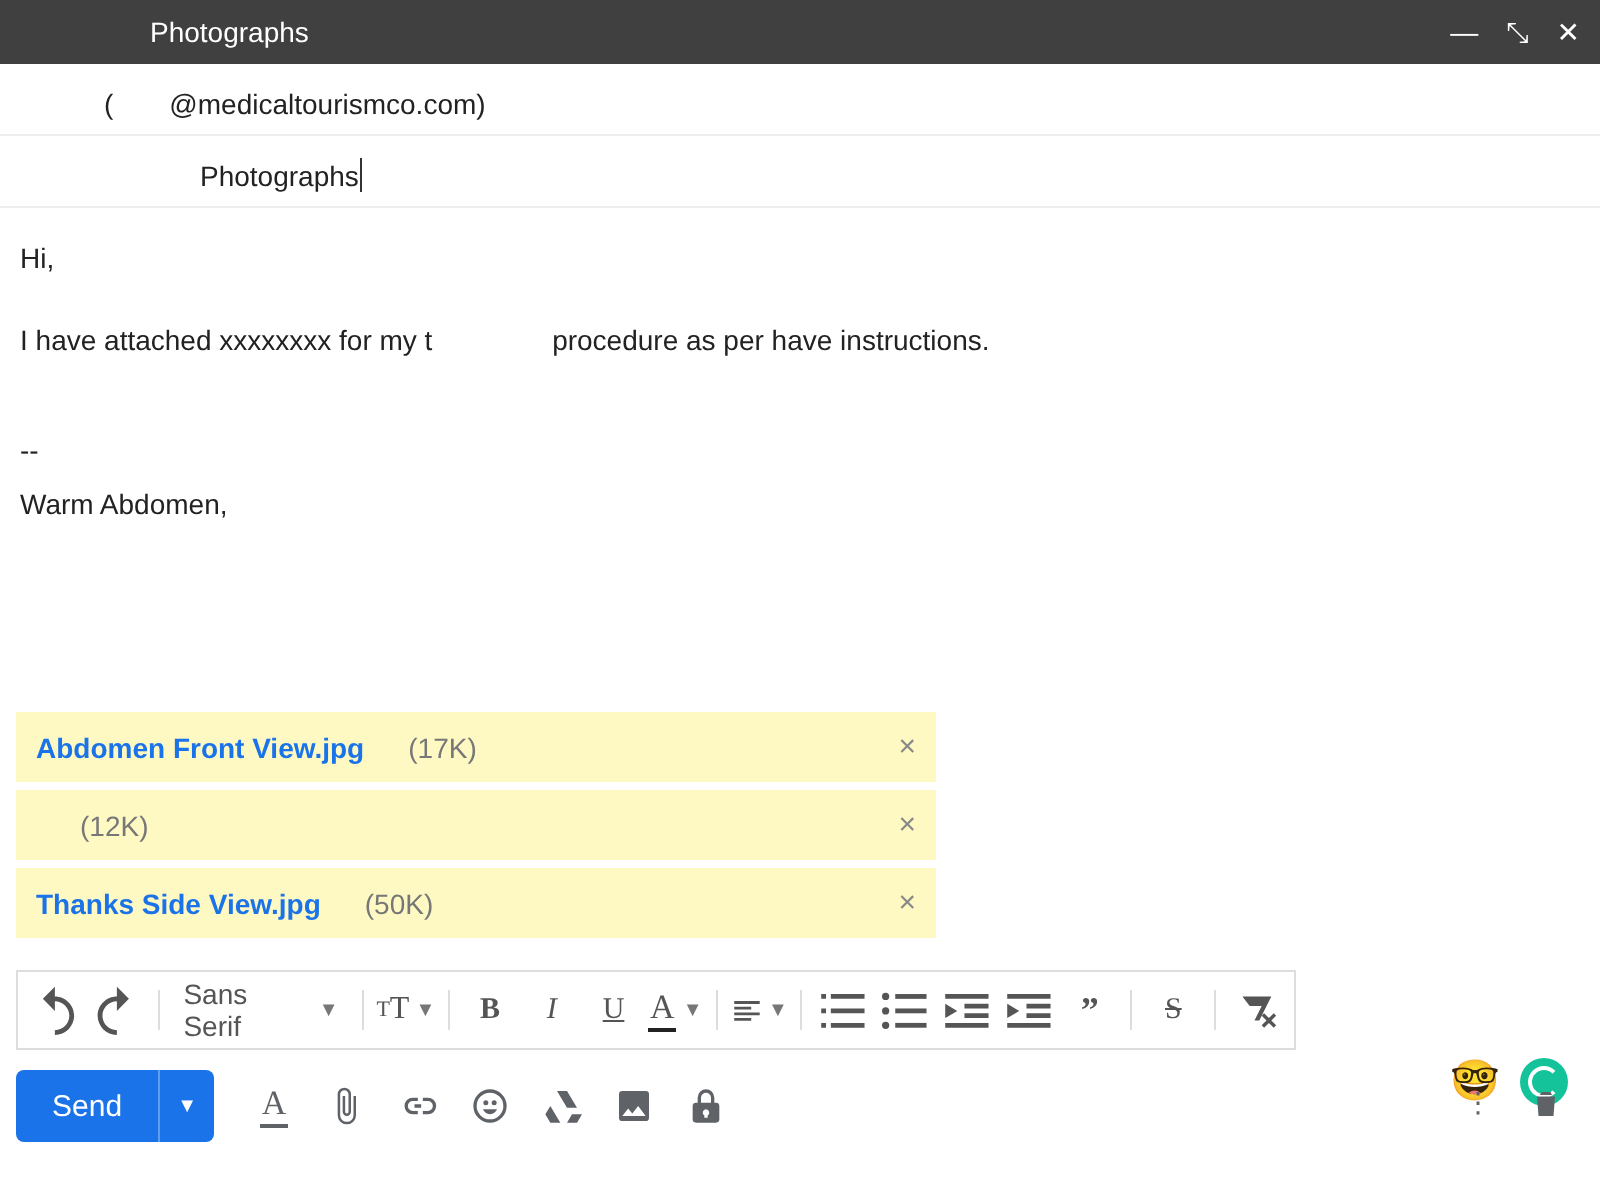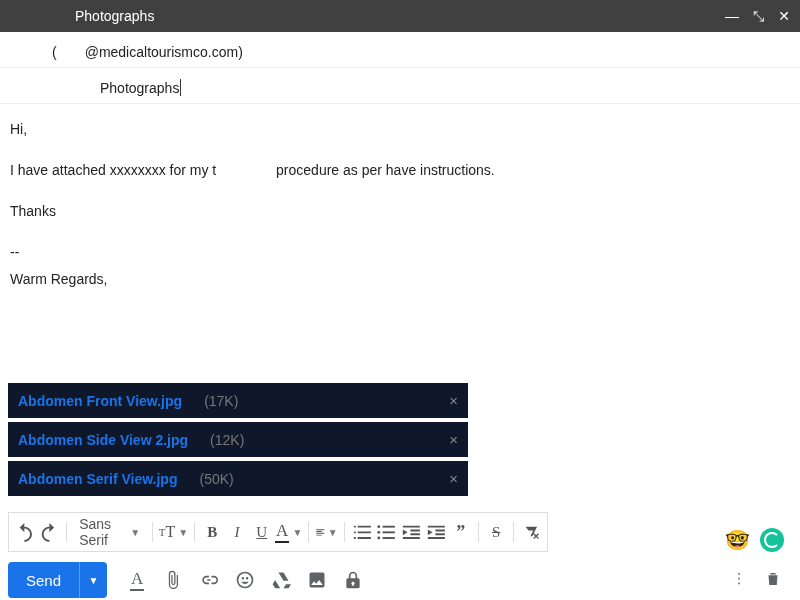"Thanks" p { html: <p>Thanks</p> -> none }
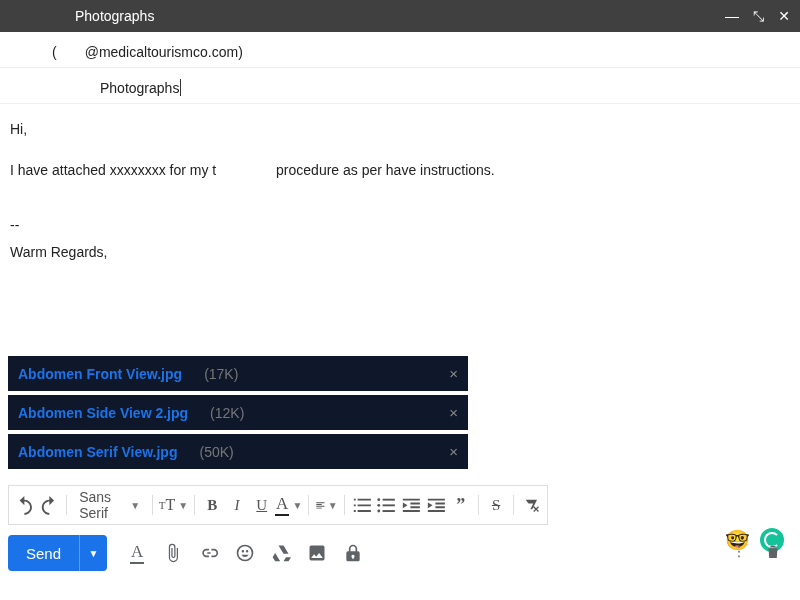"Warm Regards," p { text: Regards -> Abdomen }
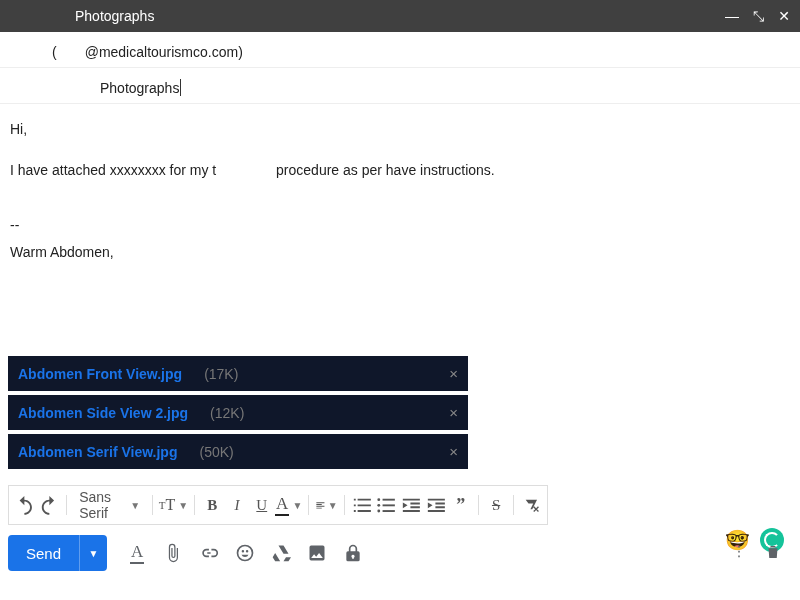"Abdomen Front View.jpg" .att { background: #0f172a -> #fef9c3 }
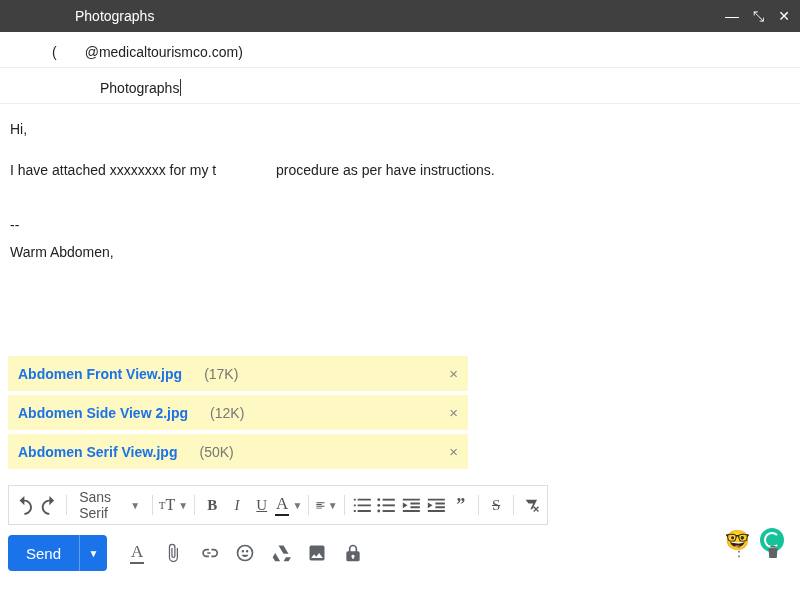"Abdomen Side View 2.jpg" span.fname { html: <span>Abdomen Side View 2.jpg</span> -> none }
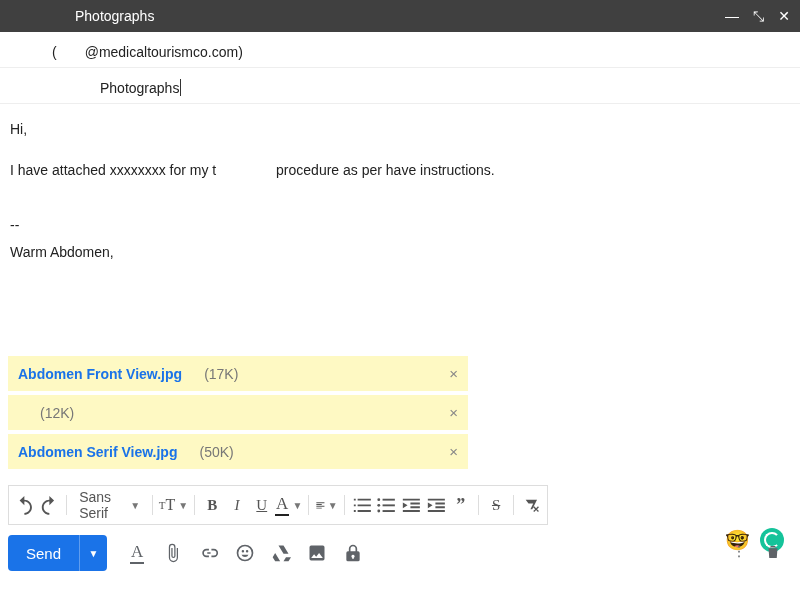"Abdomen Serif View.jpg" span.fname { text: Abdomen Serif -> Thanks Side }
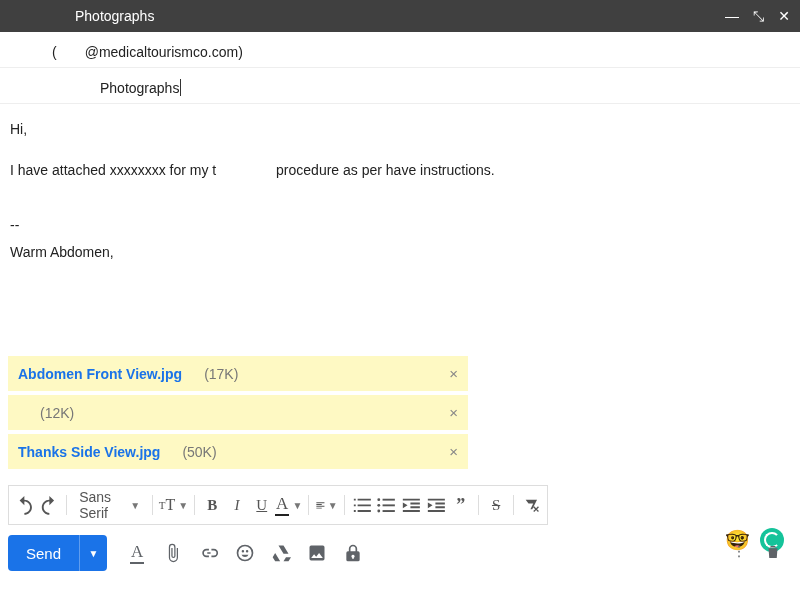"Sans Serif" .format-bar { width: 540px -> 640px }
